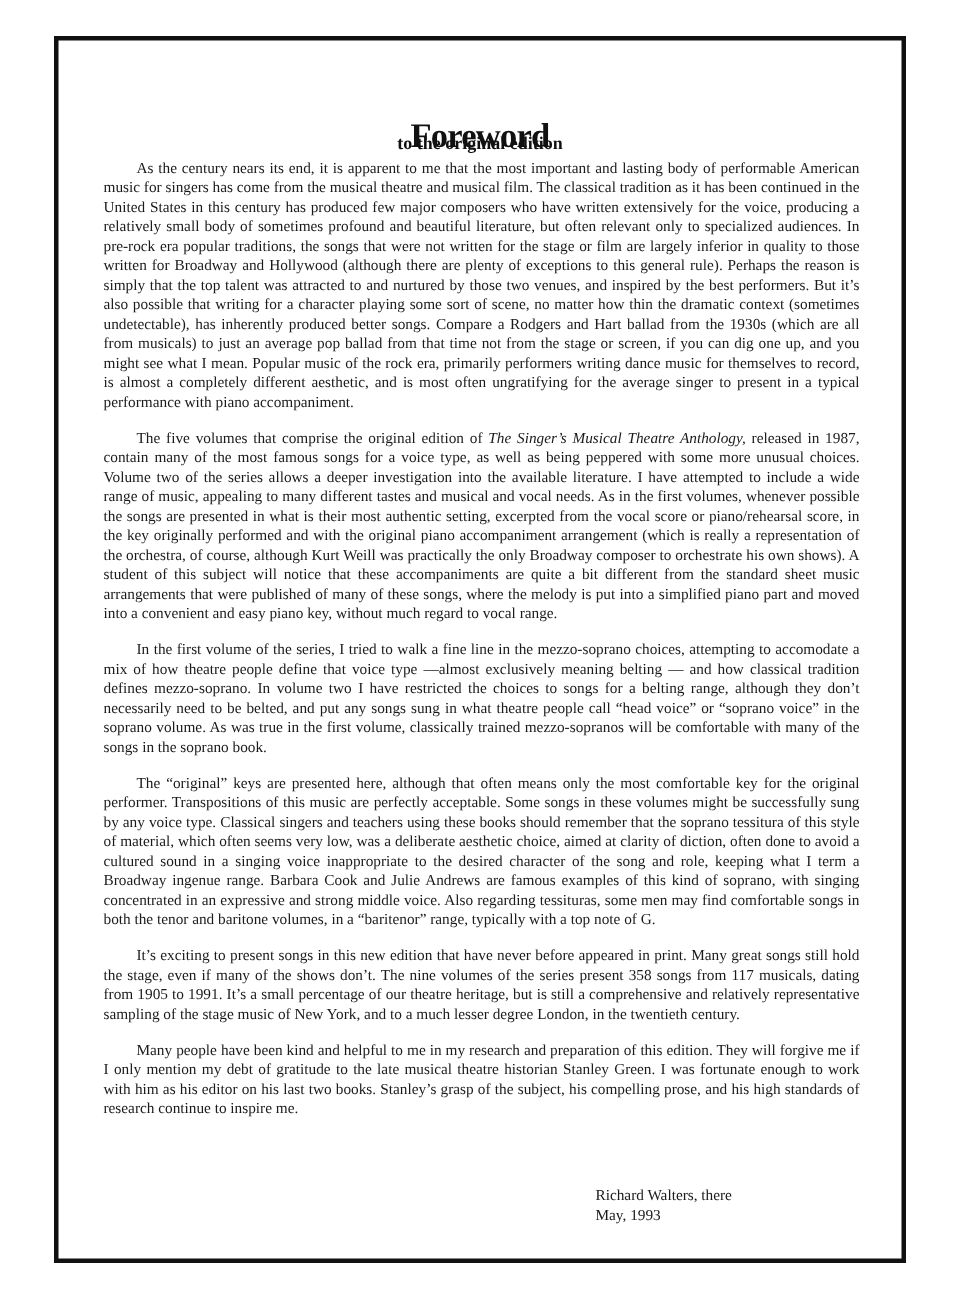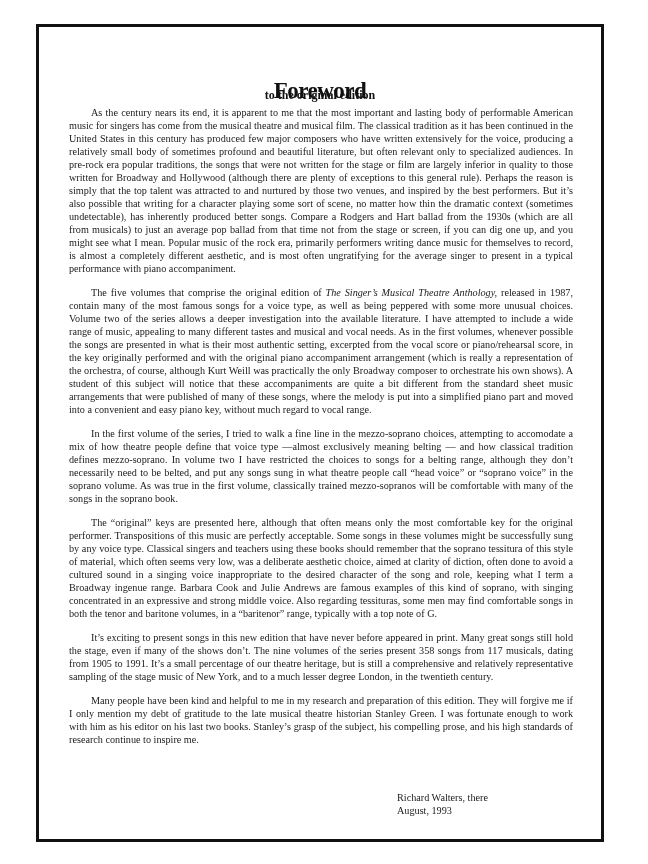"August, 1993" div { text: August -> May }
